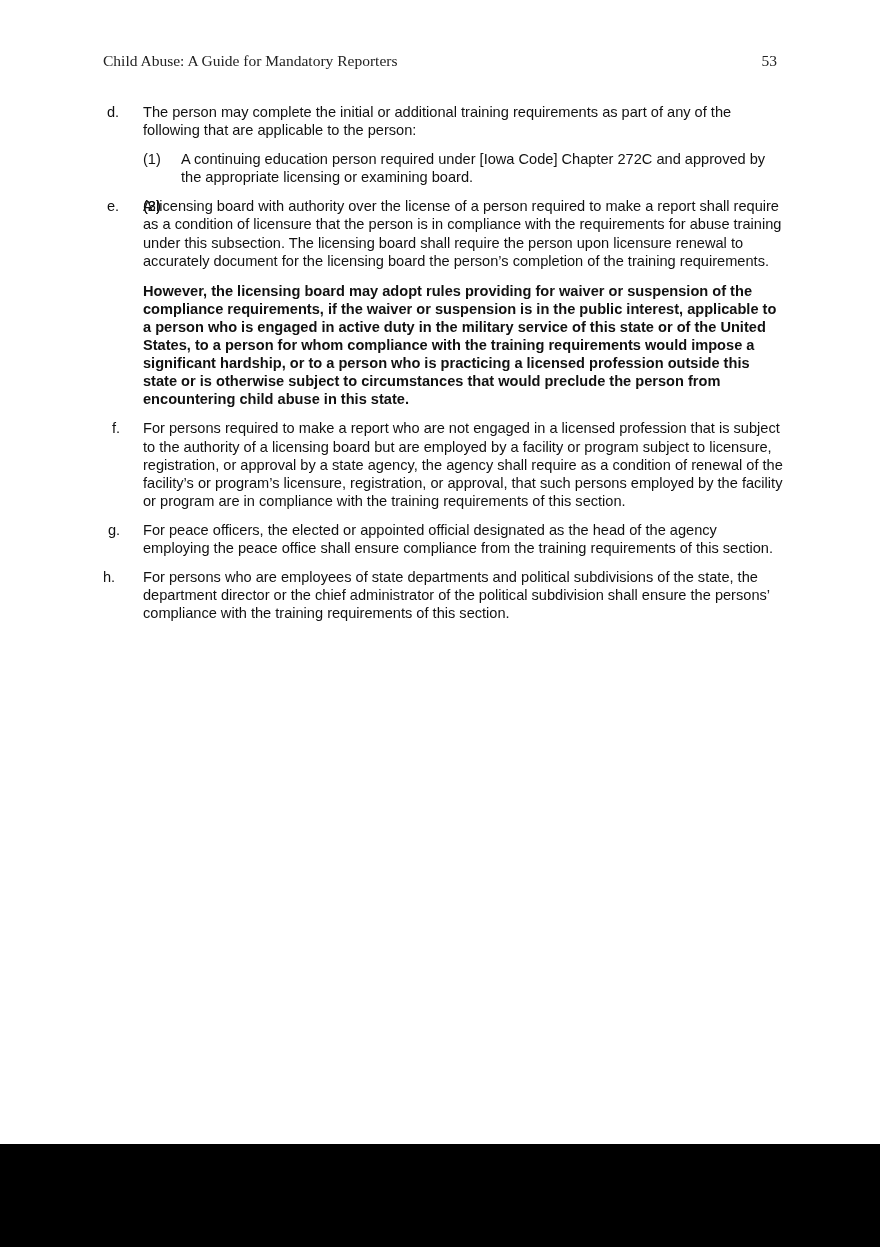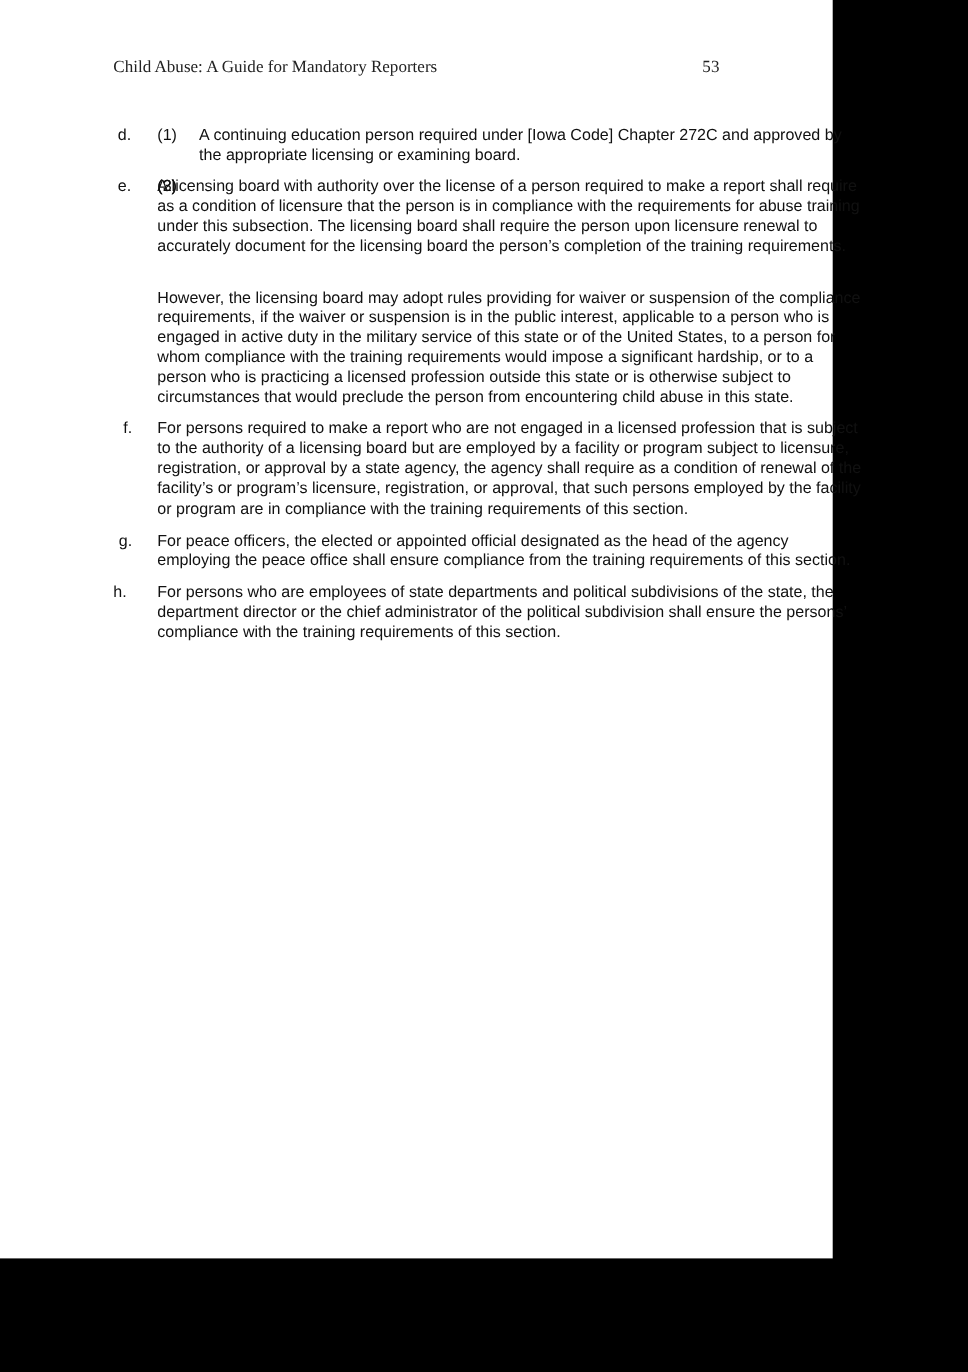"Child Abuse: A Guide for" .page { width: 757px -> 880px }
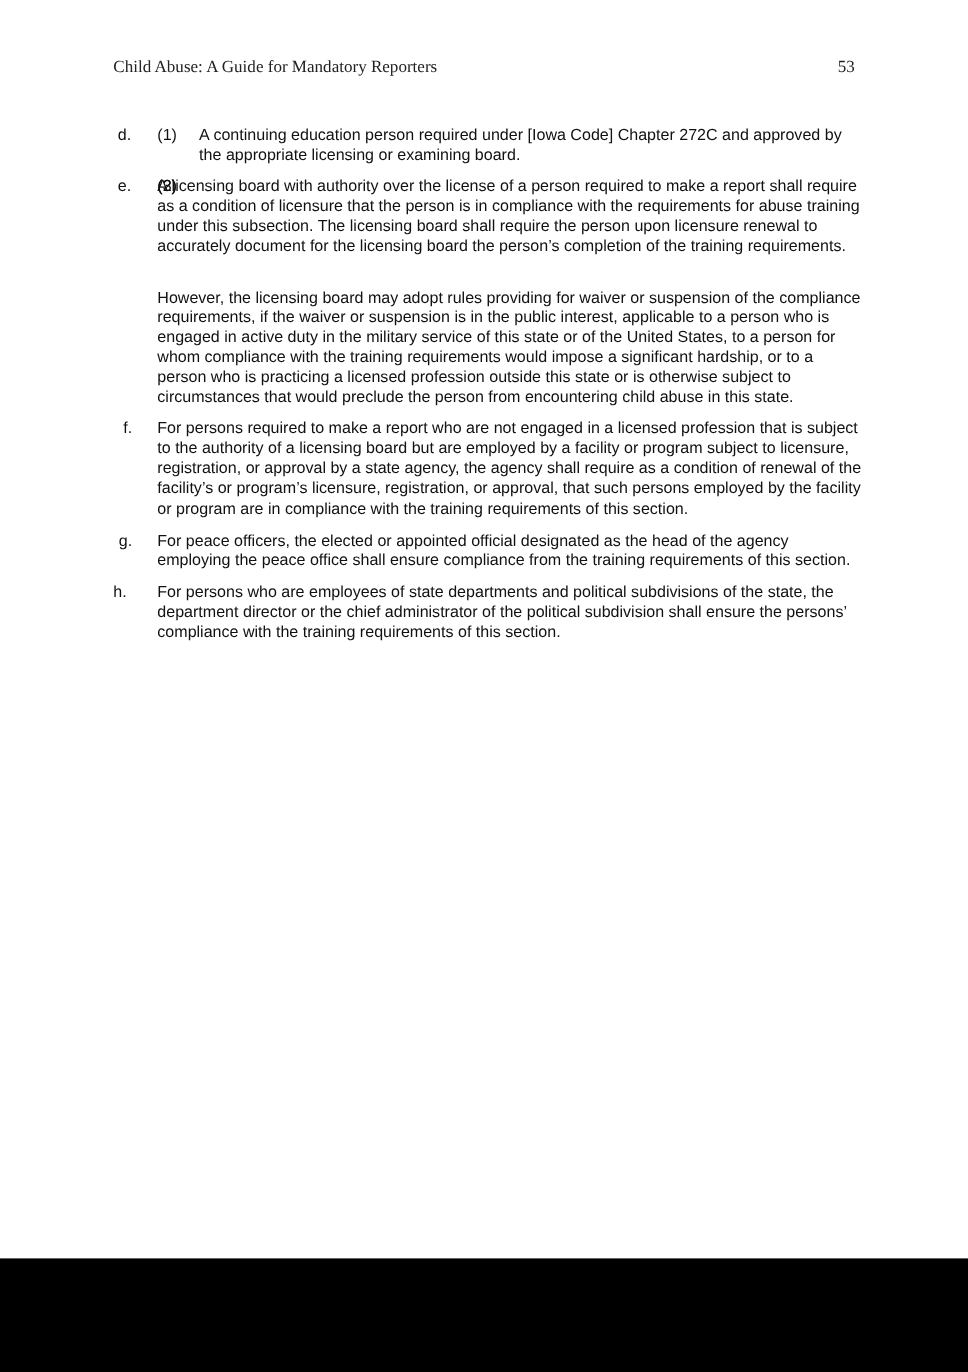"The person may complete the" p { html: none -> <p>The person may complete the initial or additional training requirements as part of any of the following that are applicable to the person:</p> }
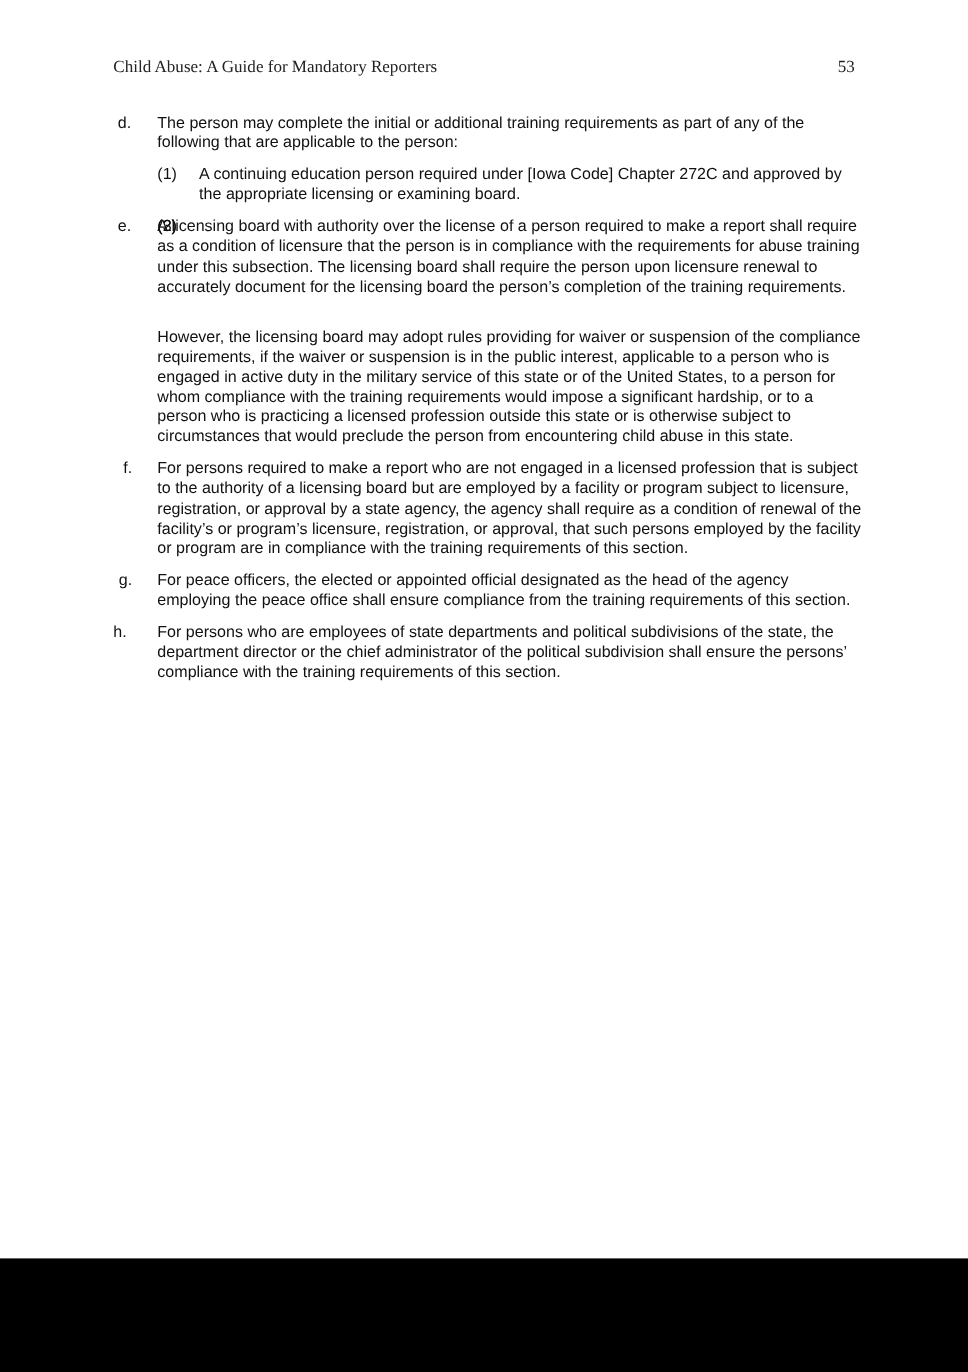"However, the licensing board may" .para2 { font-weight: none -> bold; margin-top: 28px -> 12px }
